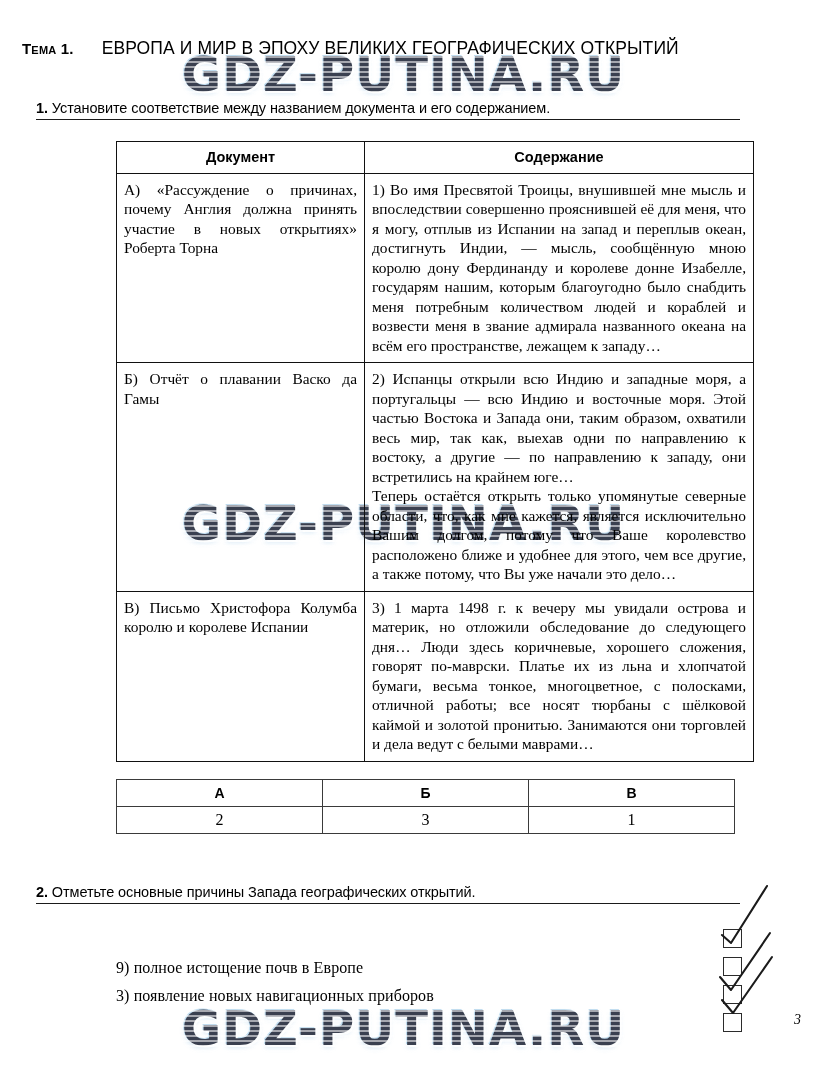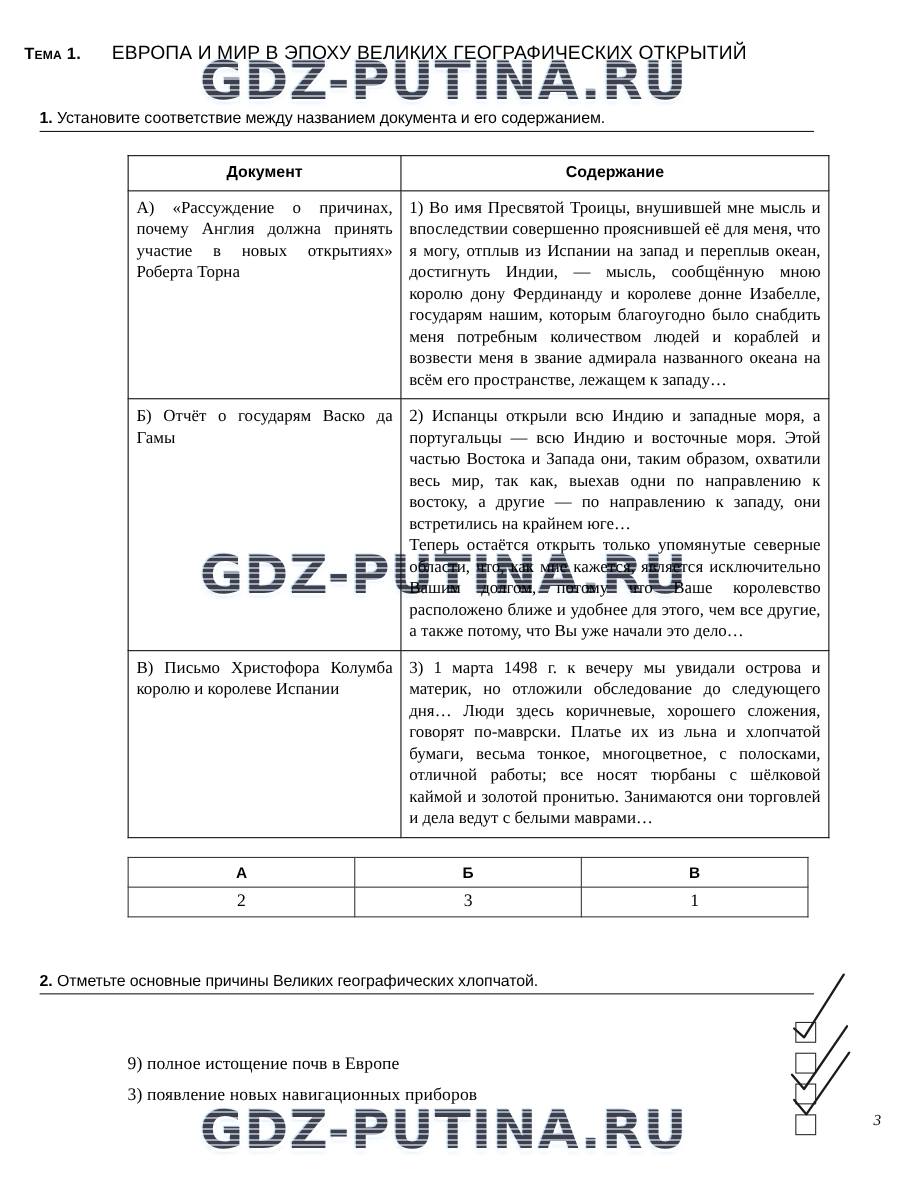"Б) Отчёт о государям Васко" td.cell-text { text: государям -> плавании }
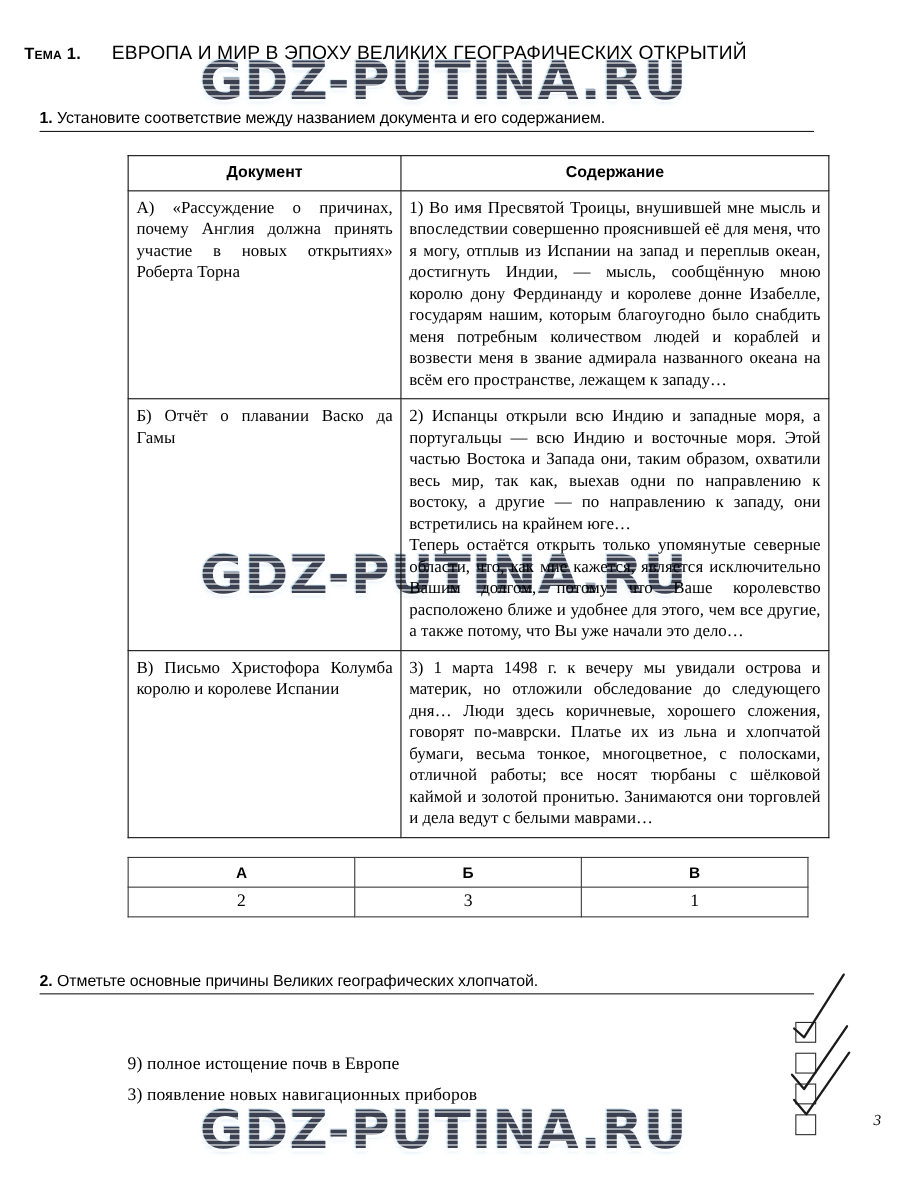"Отметьте основные причины Великих" span { text: Великих географических хлопчатой -> Запада географических открытий }
